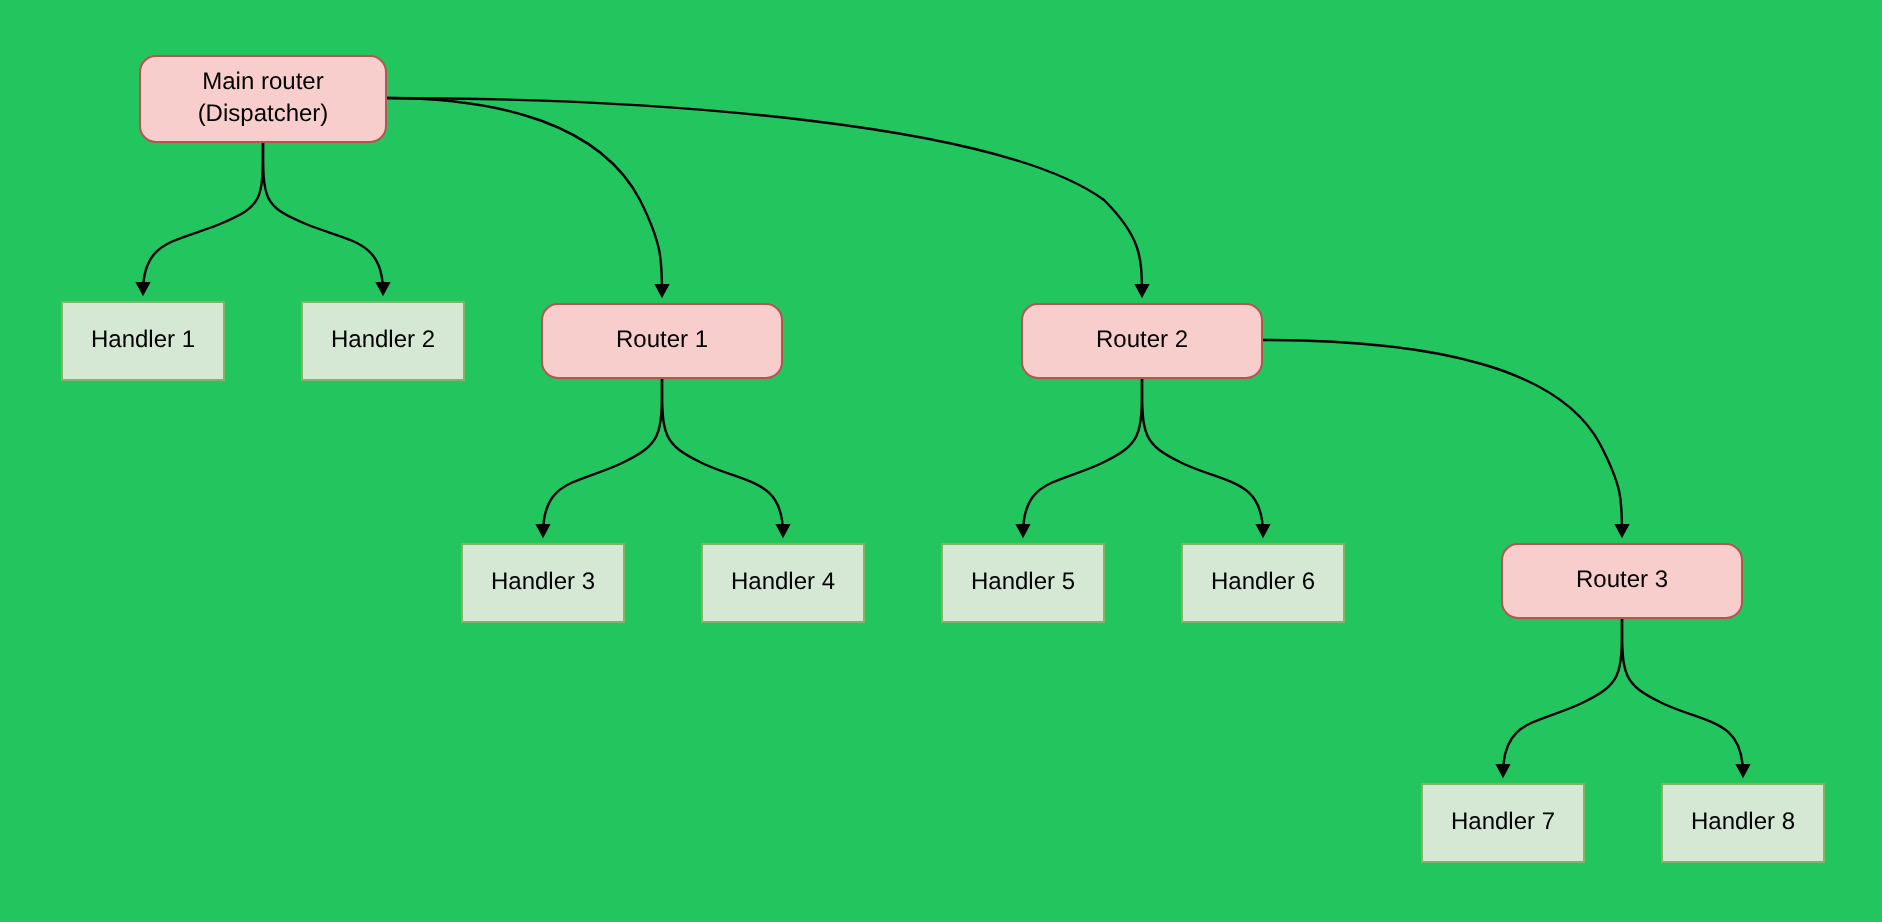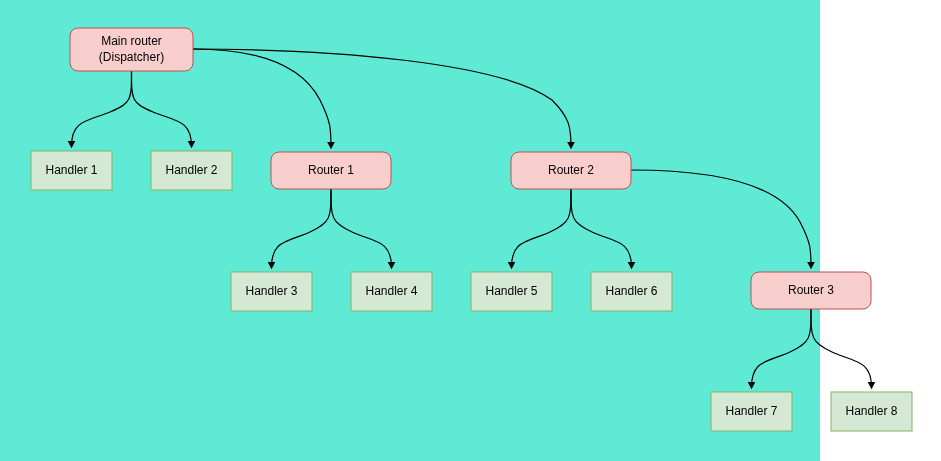"Main router" #diagram-root { background: #5eead4 -> #22c55e; width: 820px -> 941px }
